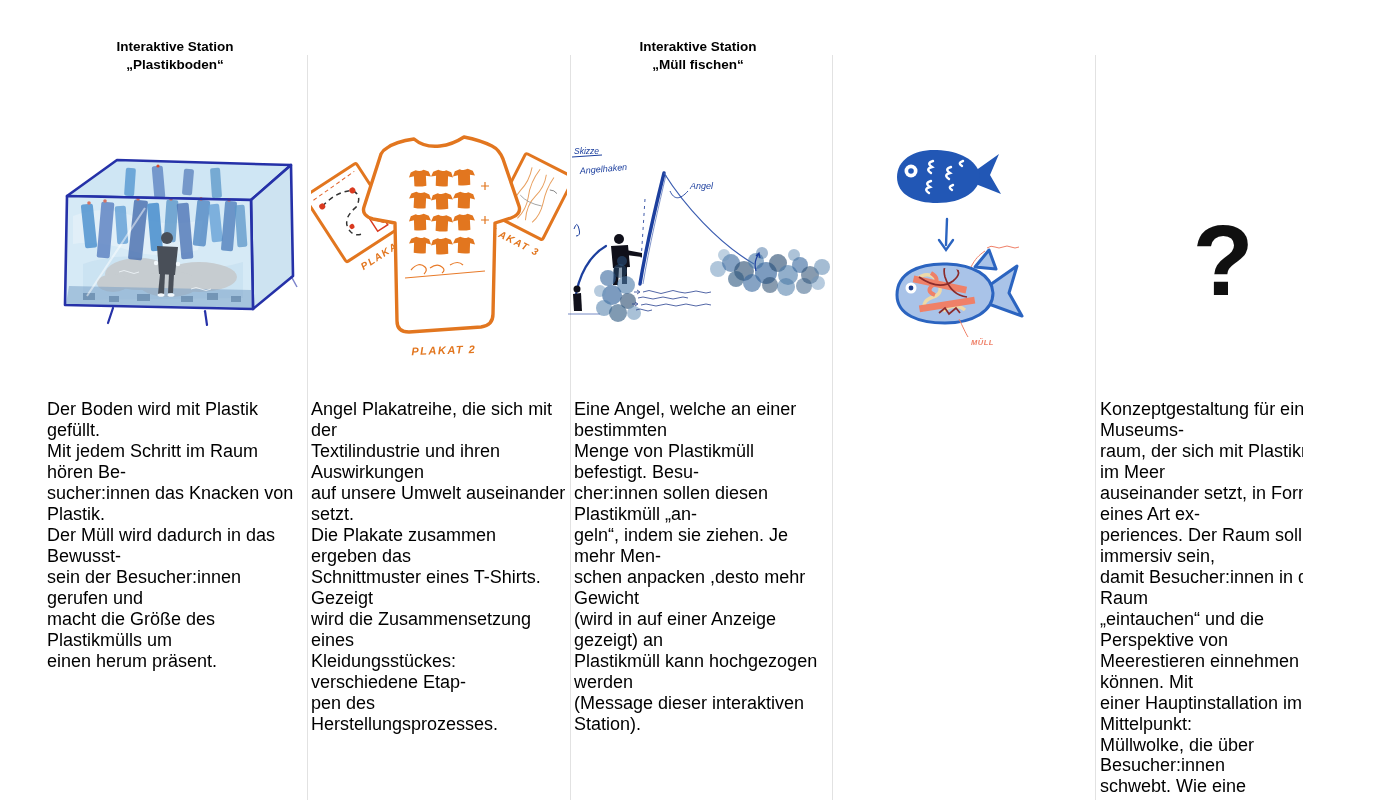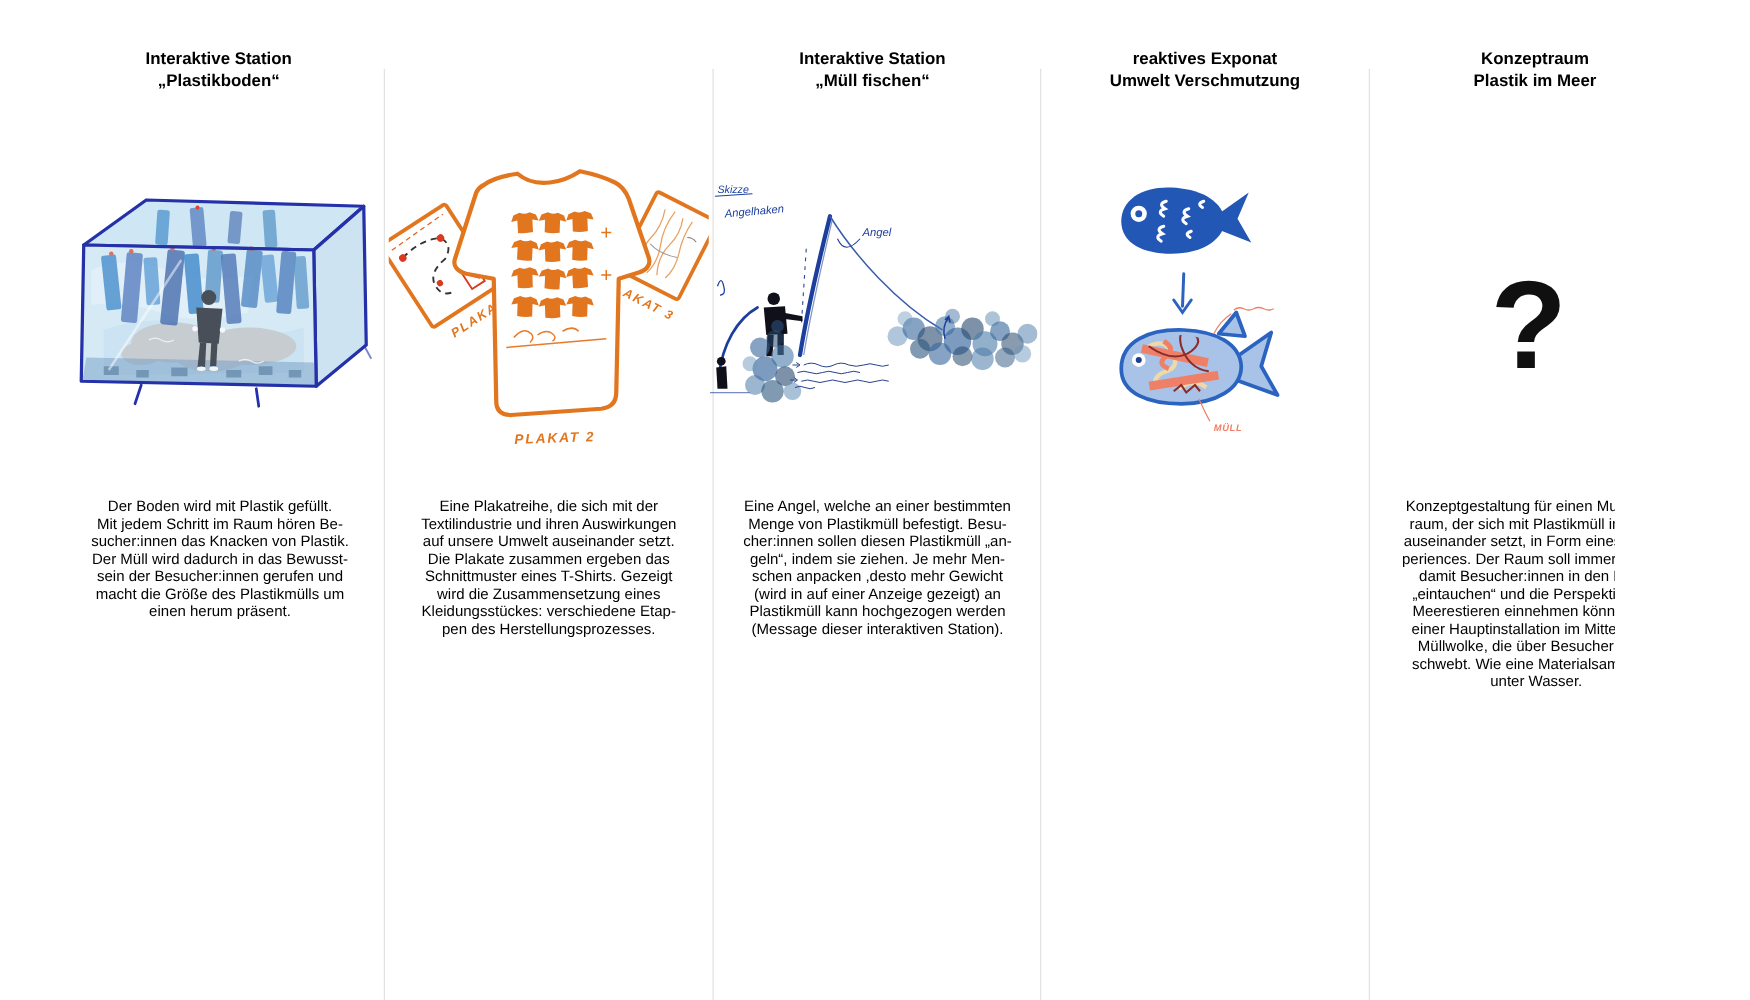"Interaktive Station" #page { padding-left: none -> 11px }
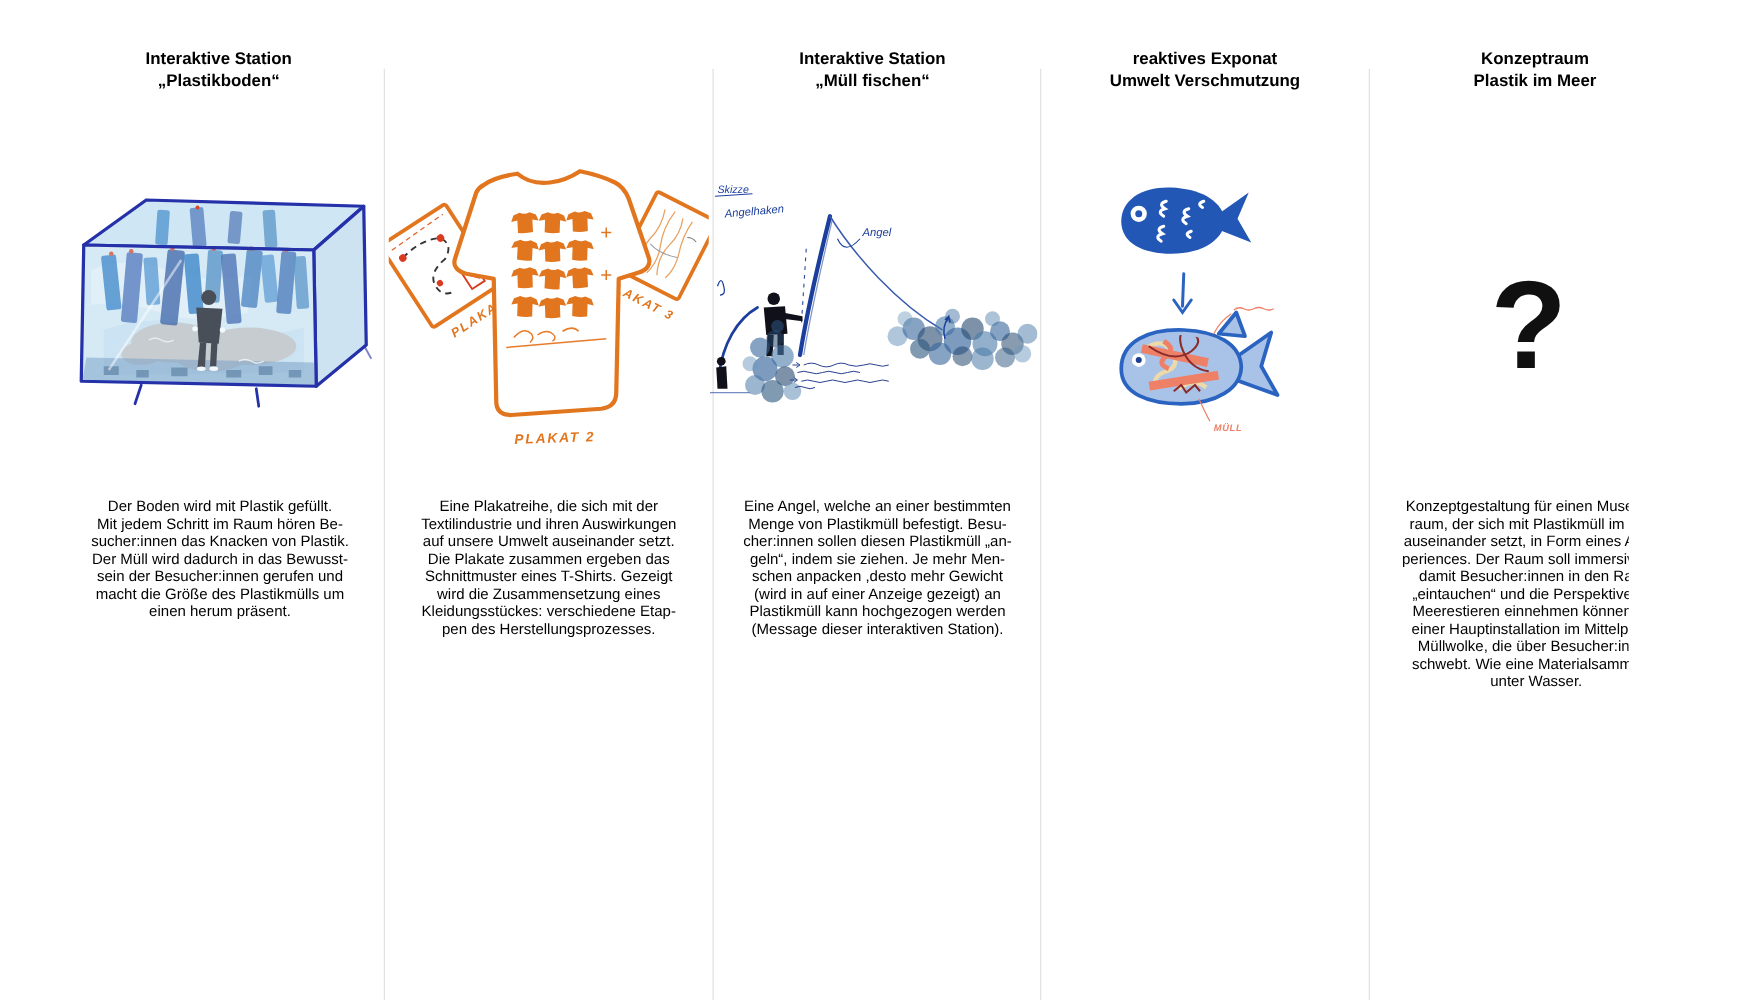"reaktives Exponat" div.col-title { html: <div>reaktives Exponat Umwelt Verschmutzung</div> -> none }
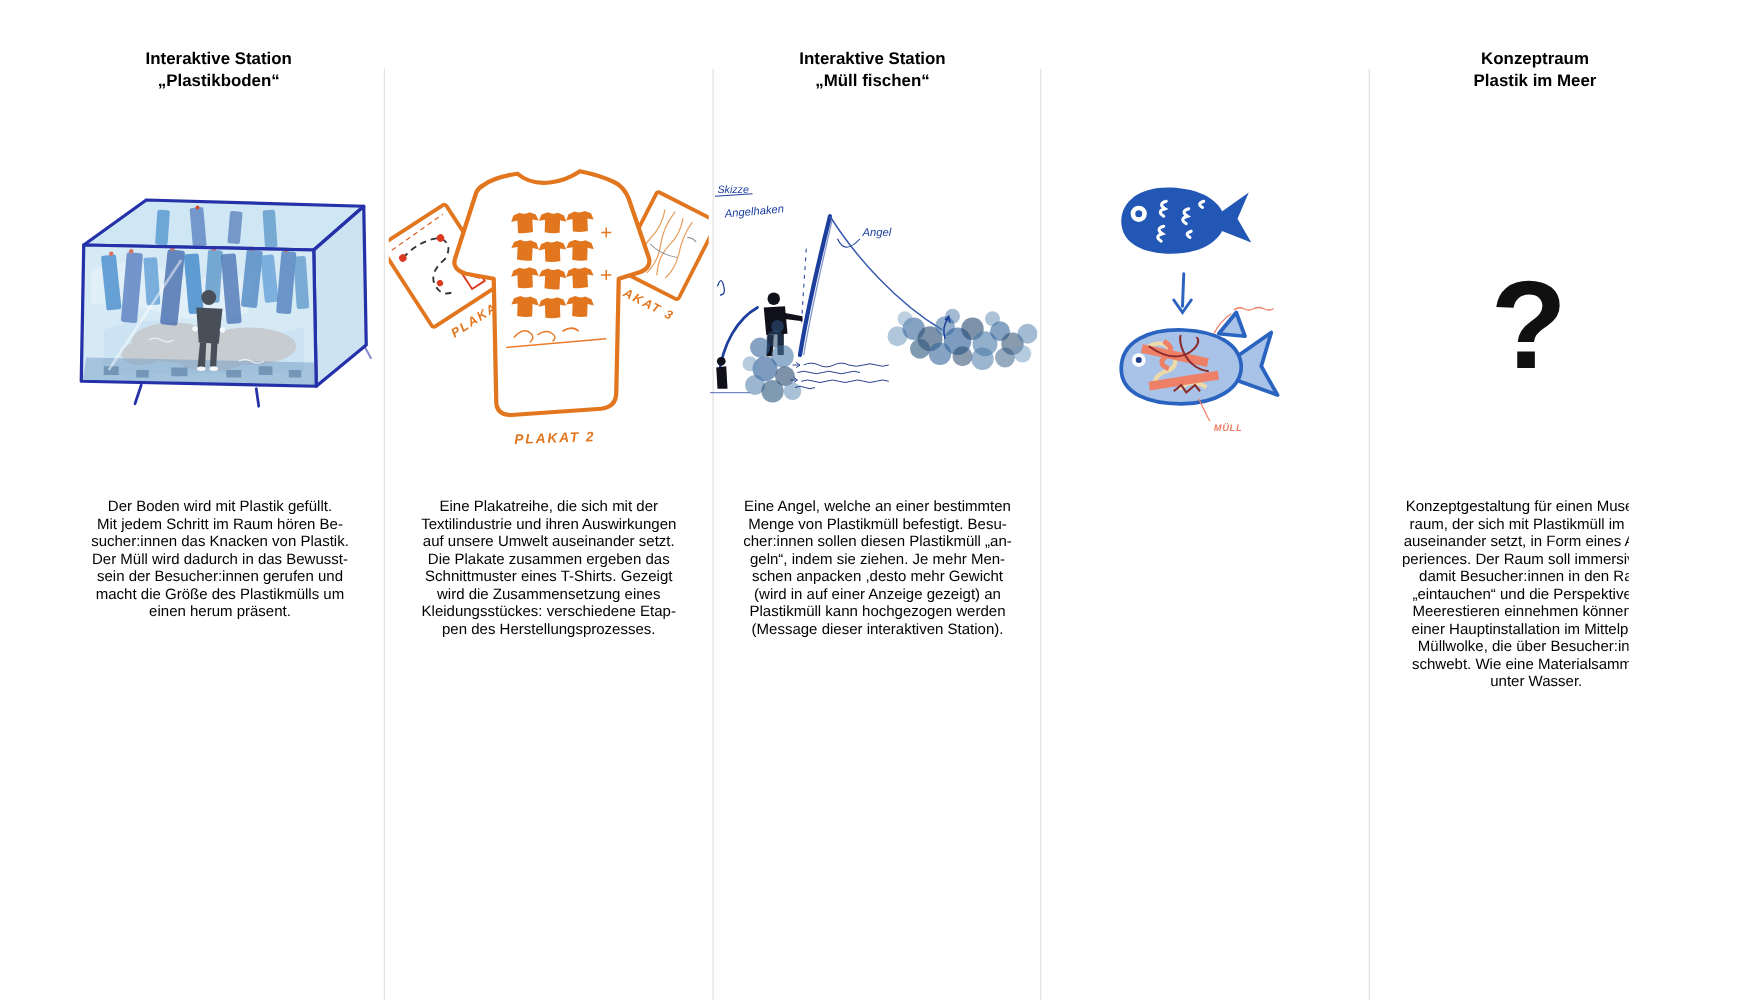"Konzeptraum" div.col-title { html: <div>Konzeptraum Plastik im Meer</div> -> none }
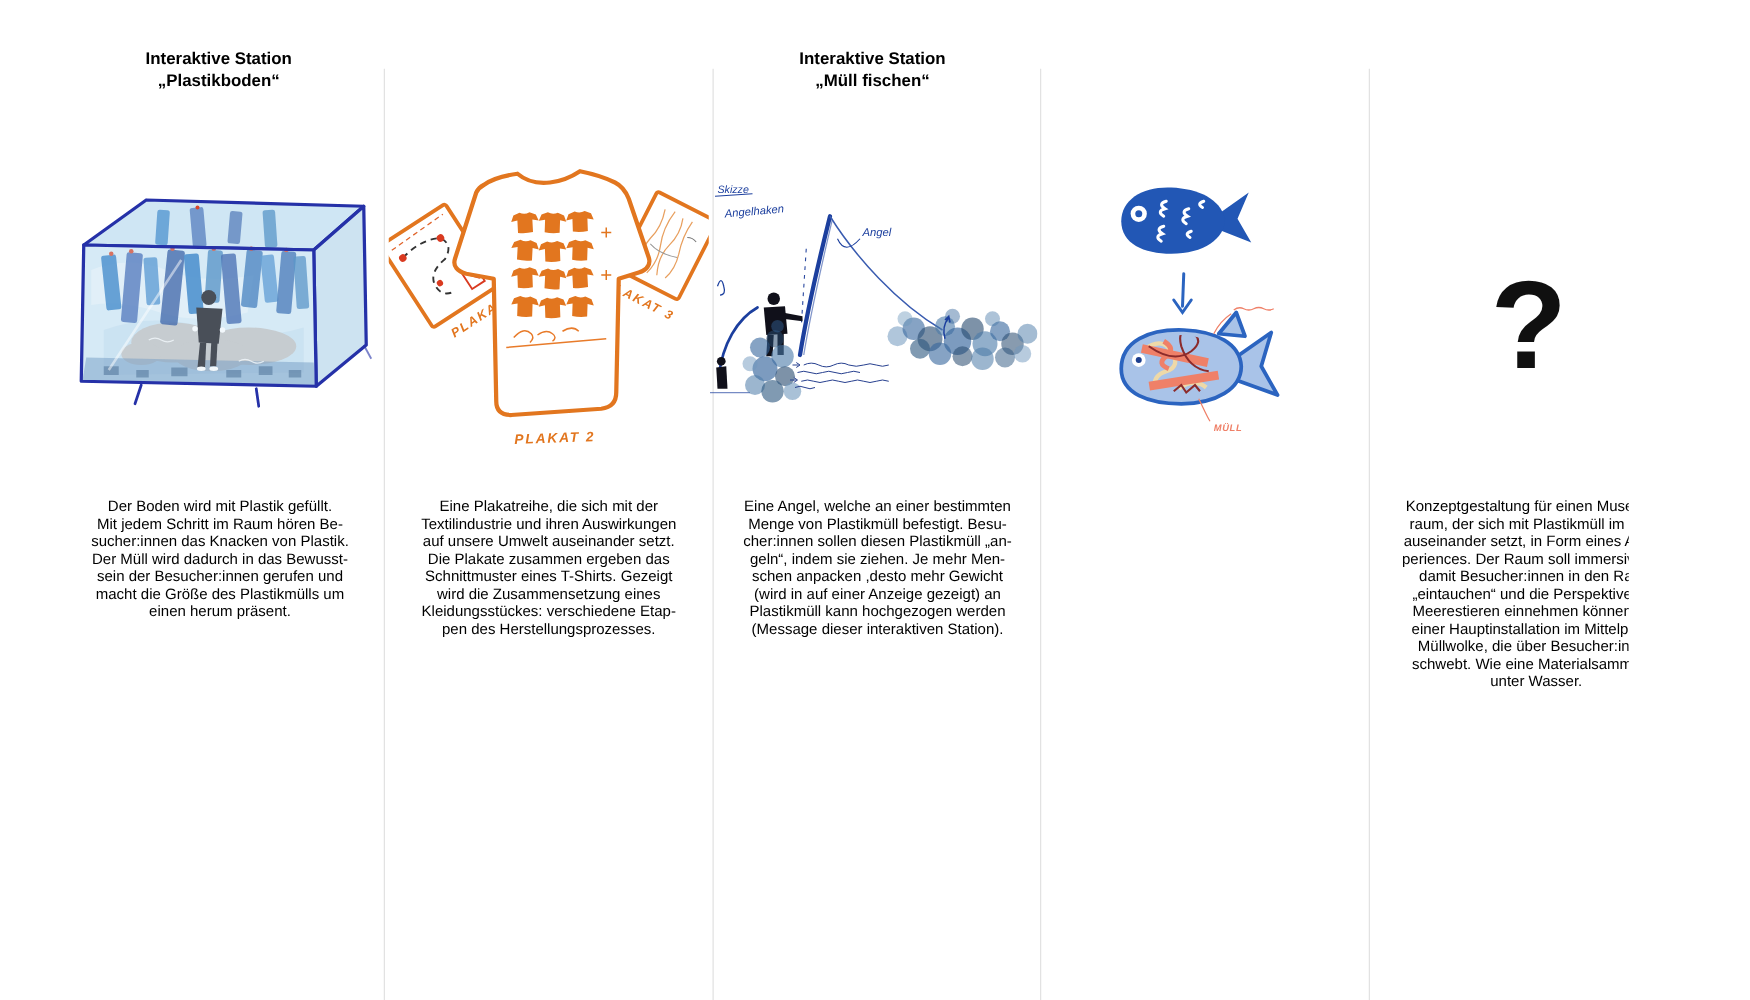"Der Boden wird mit Plastik" .col-desc { font-size: 12px -> 18px; text-align: center -> none }
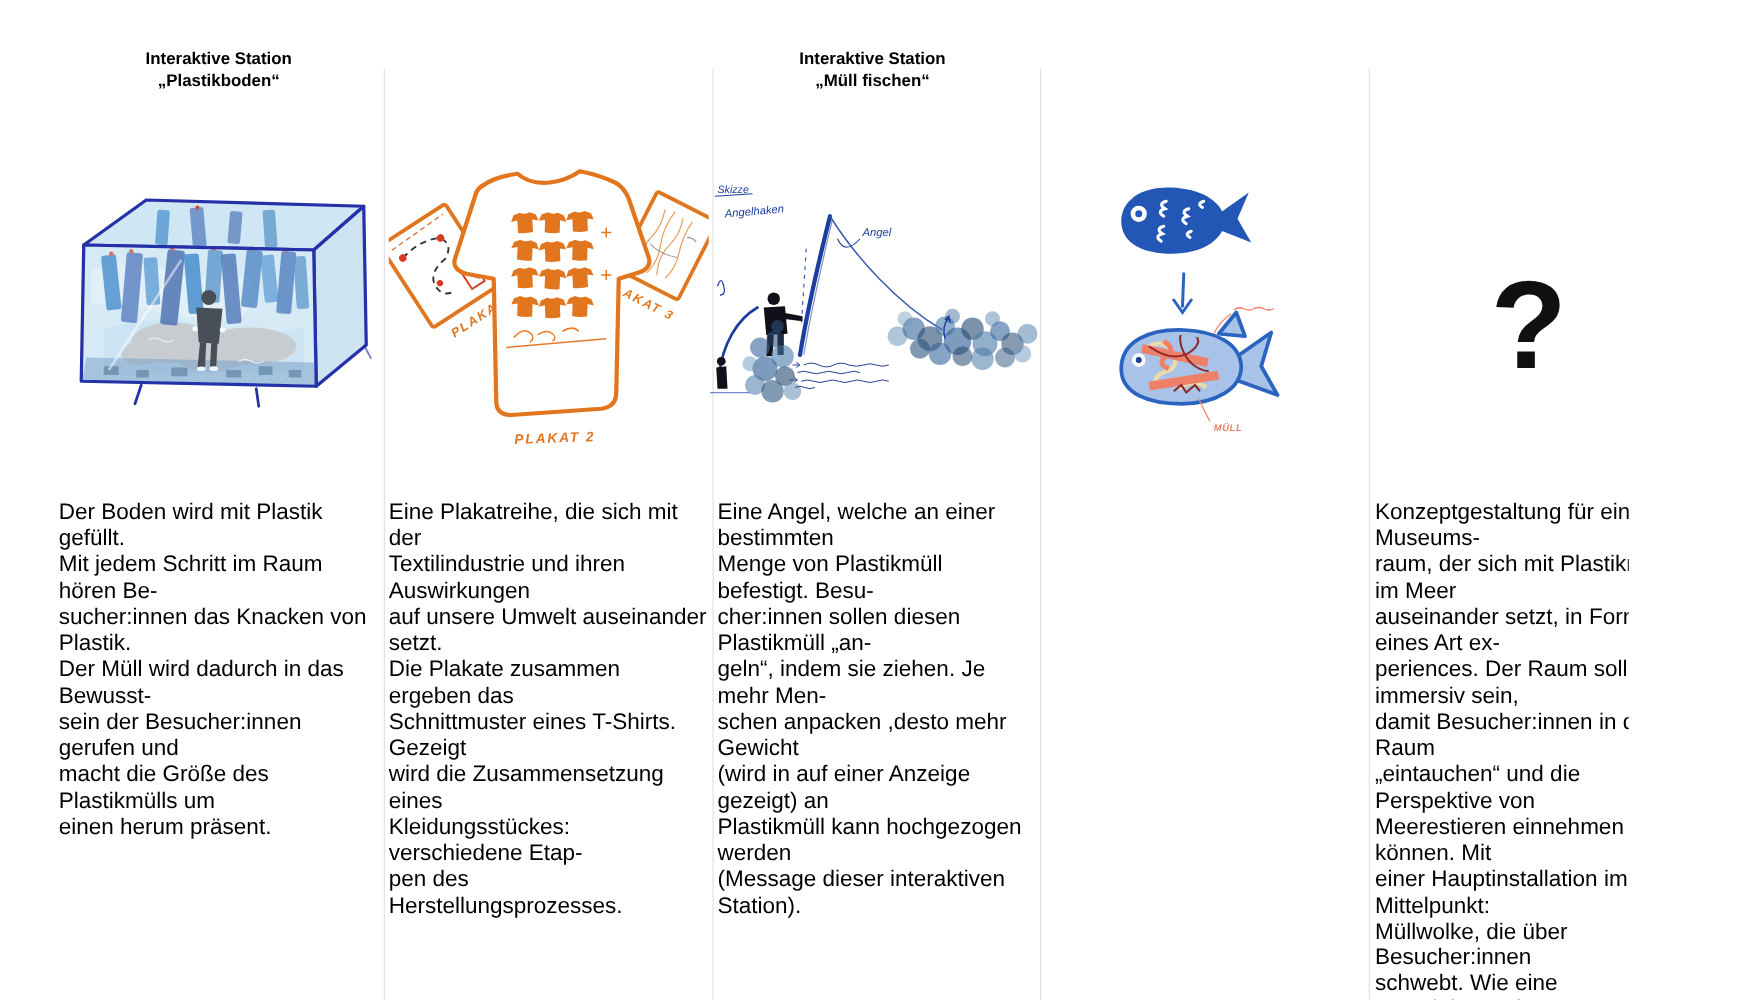"Eine Plakatreihe, die sich mit" div.col-desc { text: Eine -> Angel }
